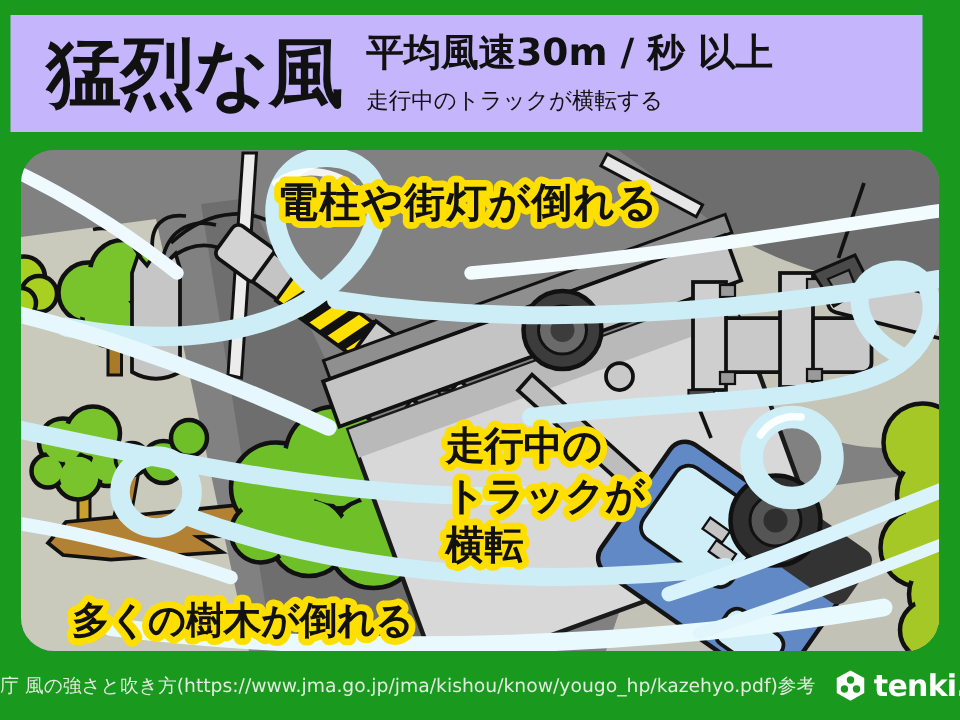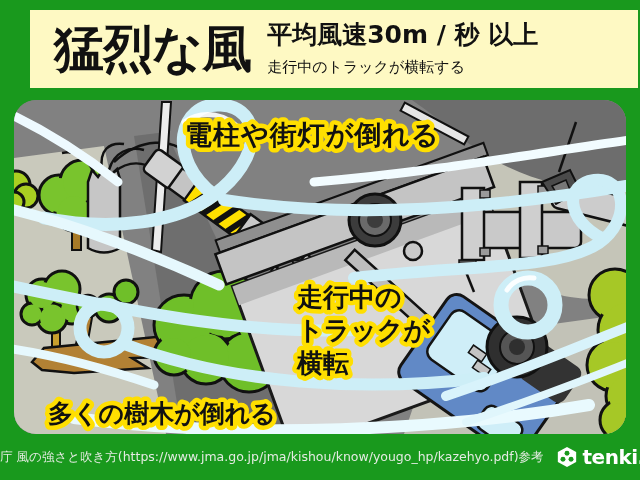"猛烈な風" .header { background: #fef9c3 -> #c4b5fd; left: 30px -> 7px }
